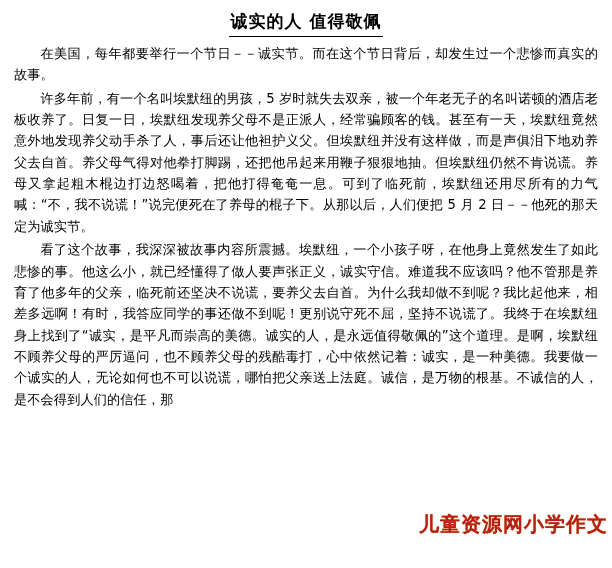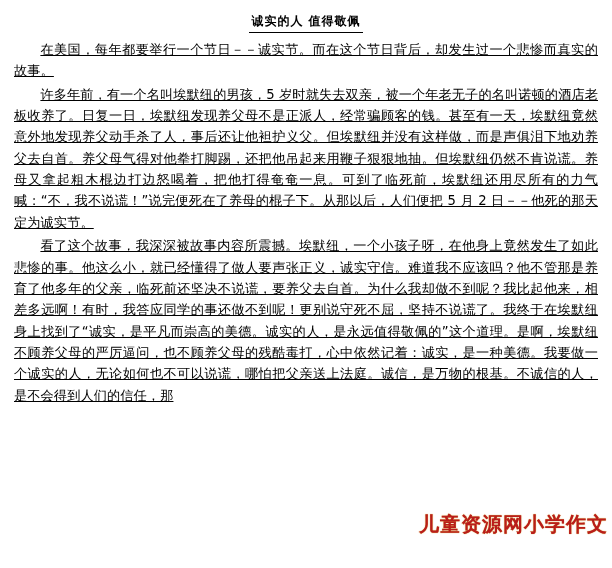"诚实的人 值得敬佩" .doc-title { font-size: 12px -> 17px }
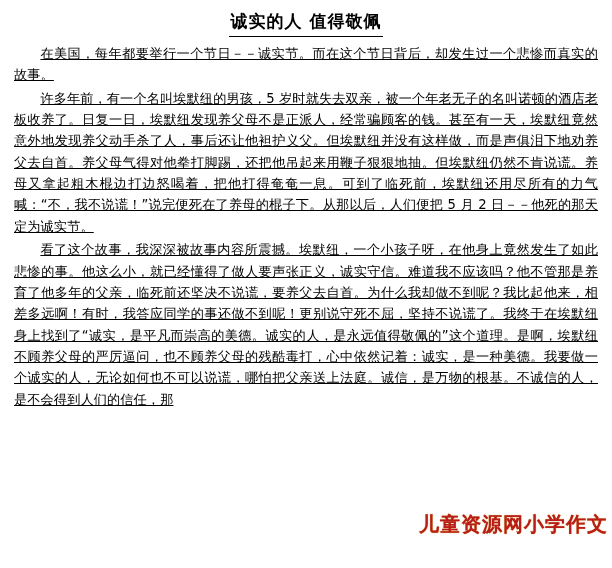"在美国，每年都要举行一个节日－－诚实节。而在这个节日背后，却发生过一个悲惨而真实" .para { text-decoration: underline -> none }
